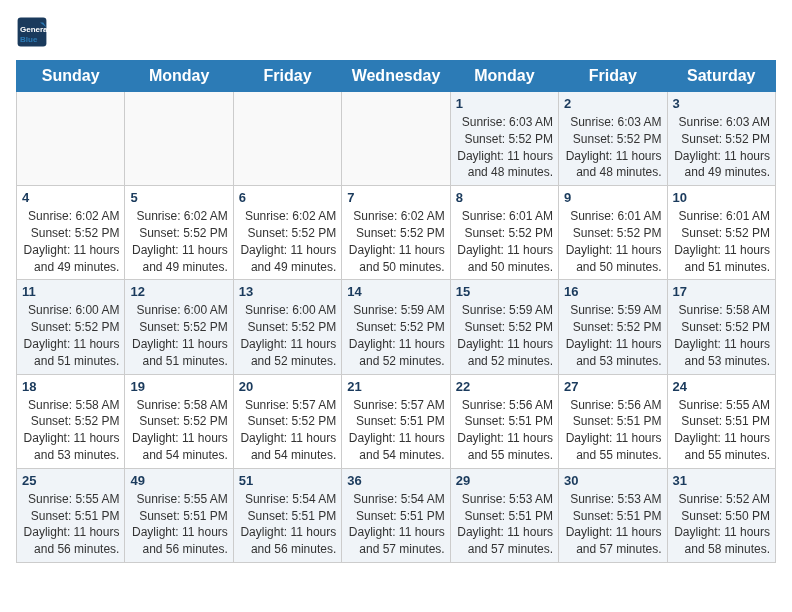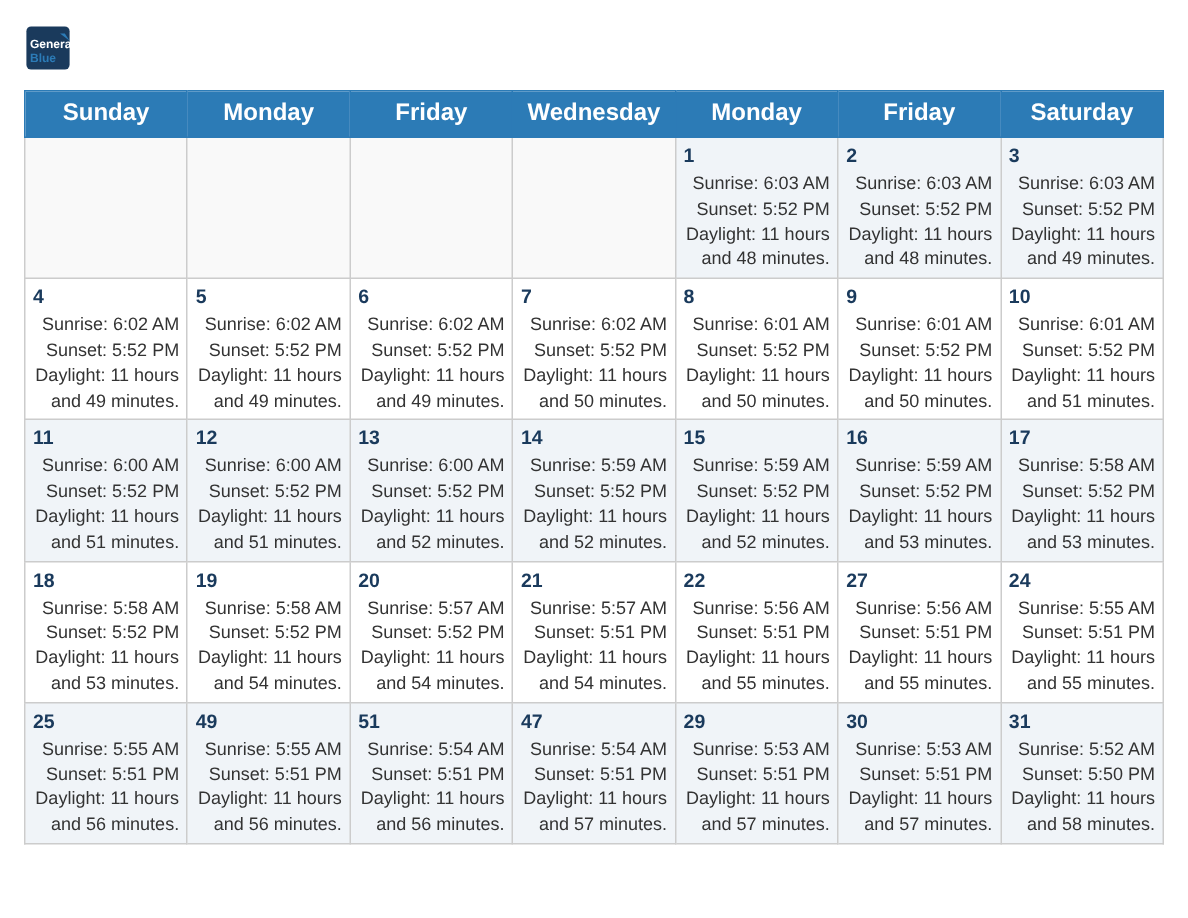"47" span.day-number { text: 47 -> 36 }
